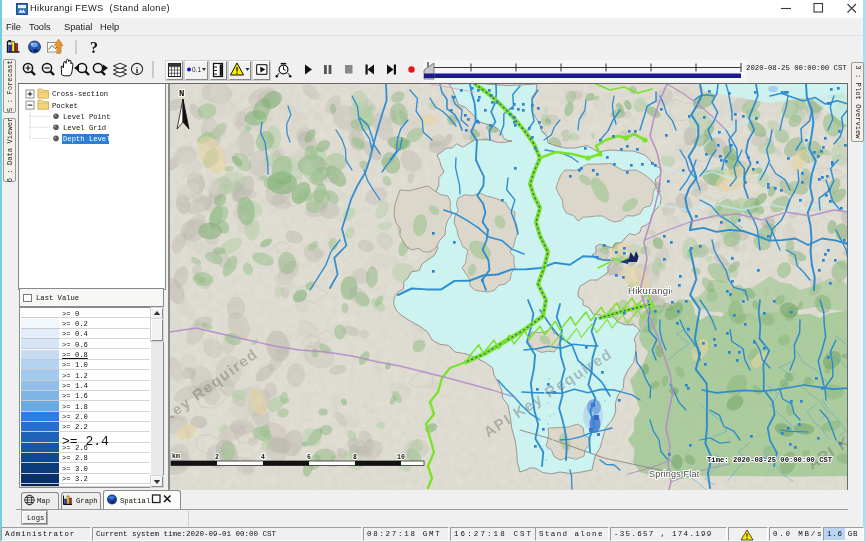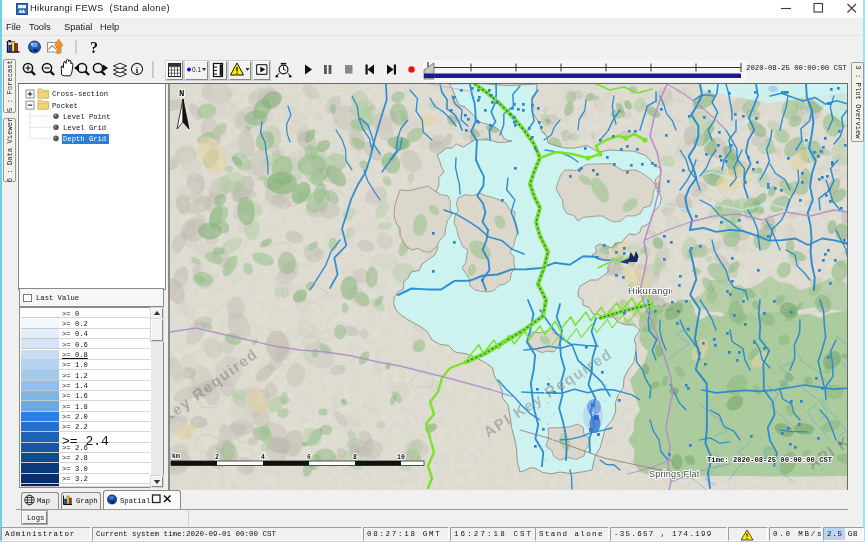"Depth Grid" div.abs { text: Grid -> Level }
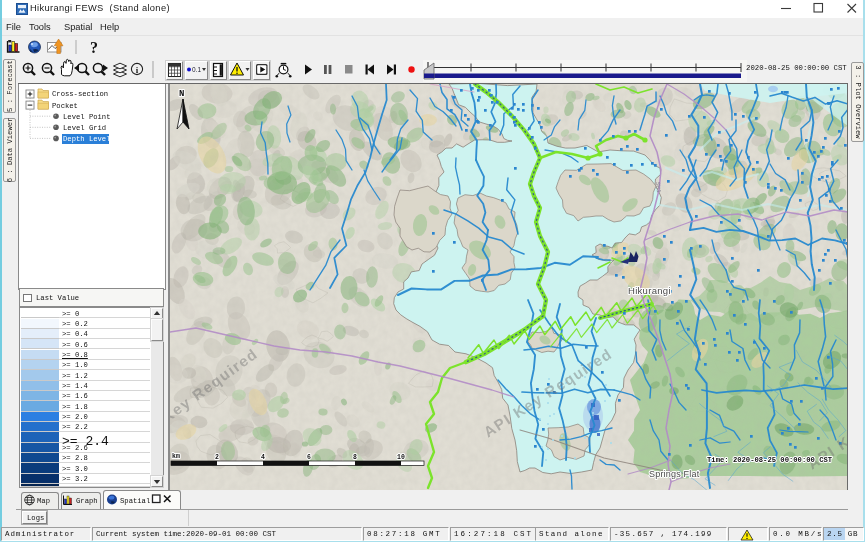"2.5 GB" div.cell { text: 2.5 -> 1.6 }
